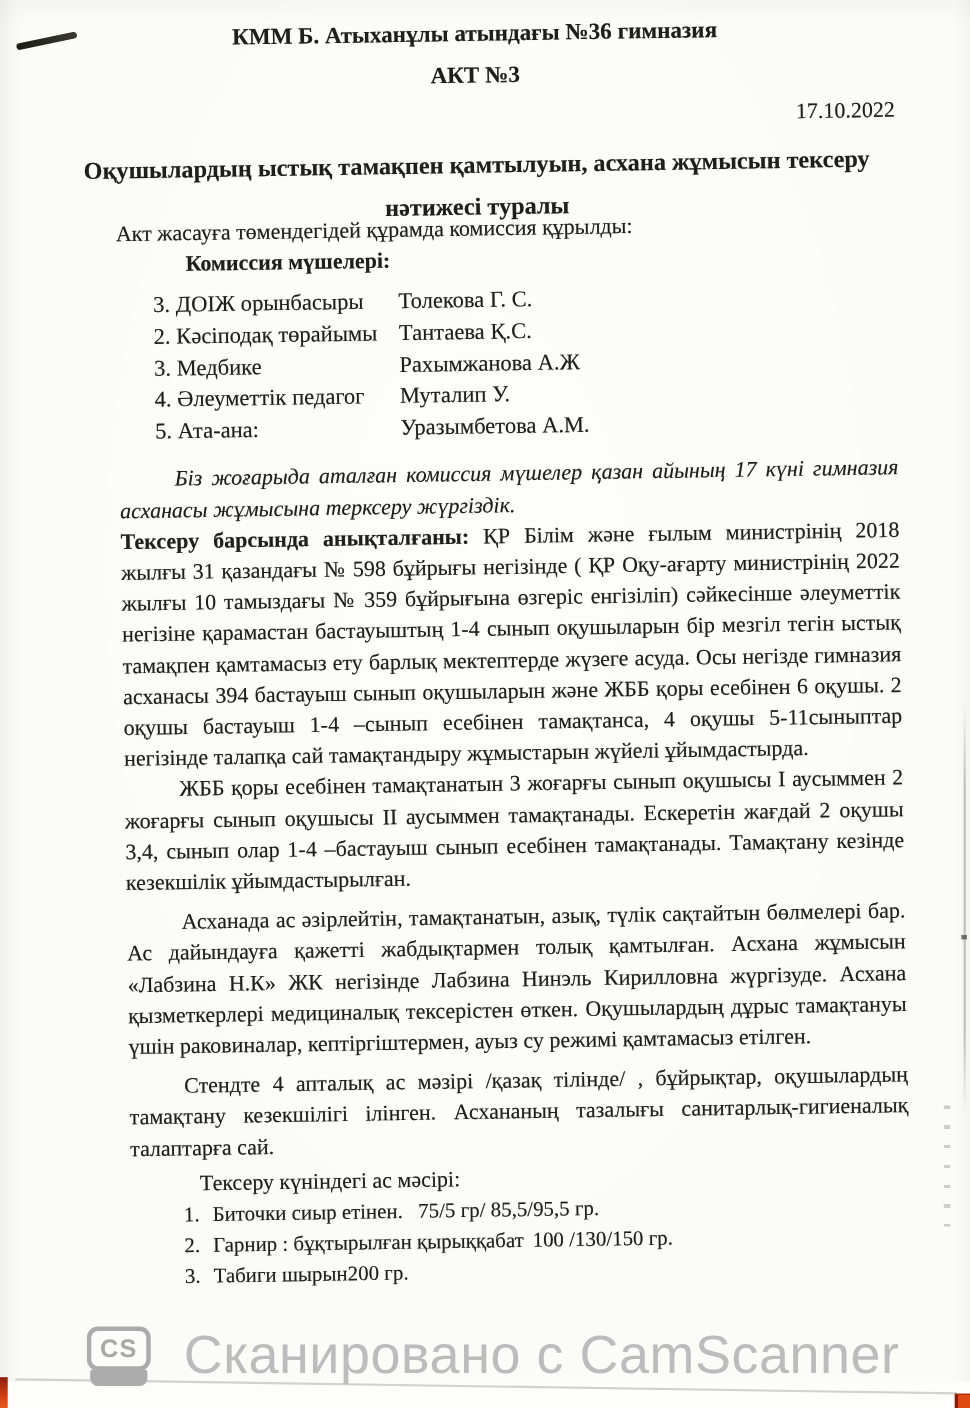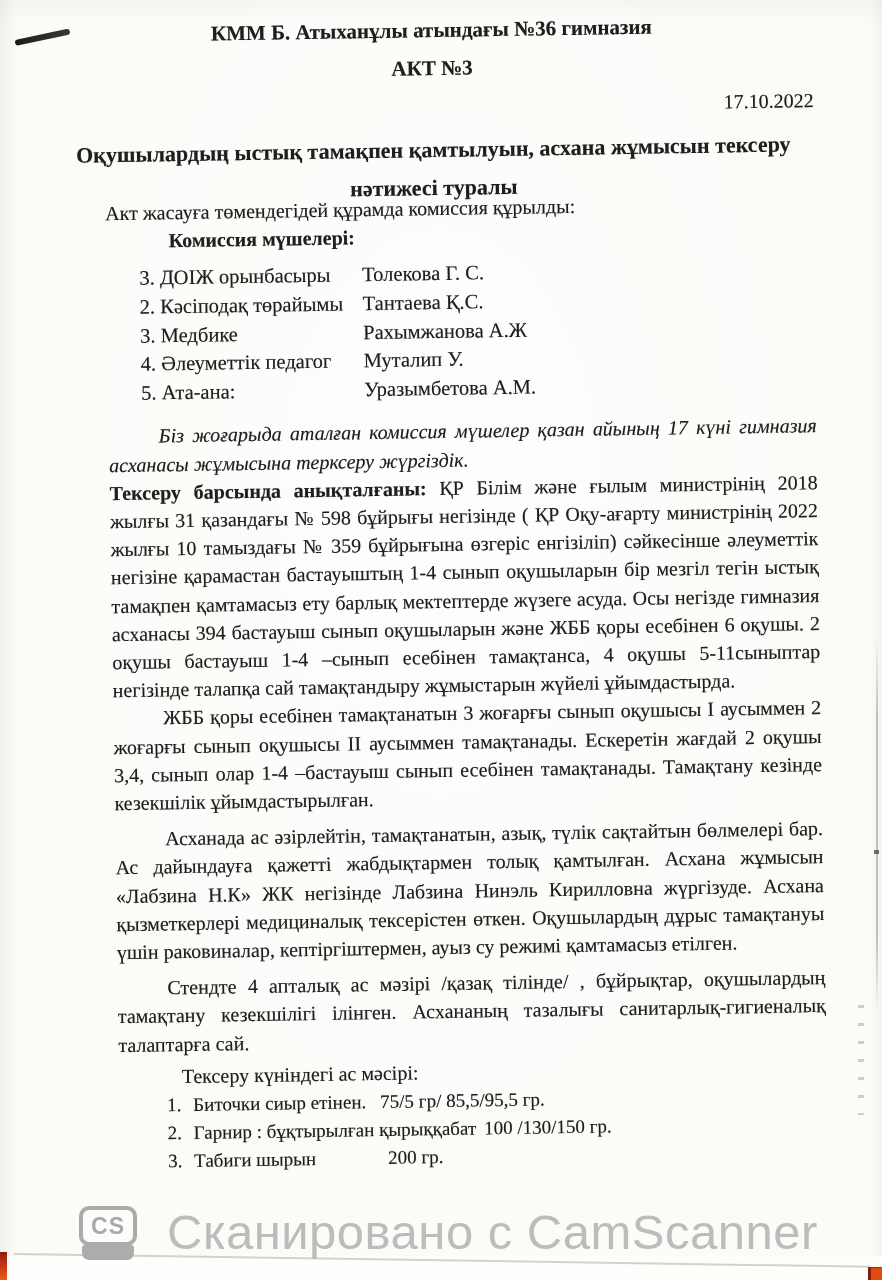"200 гр." .menu li:nth-child(3) .portion { margin-left: 72px -> none }
